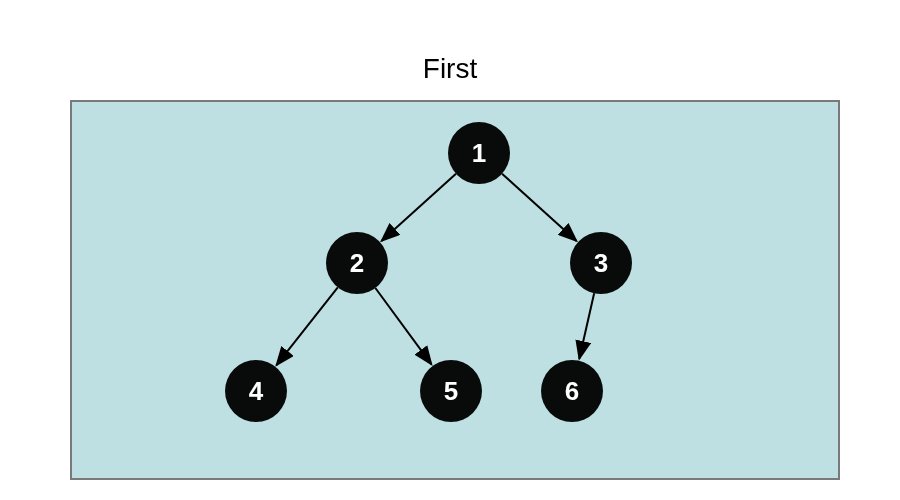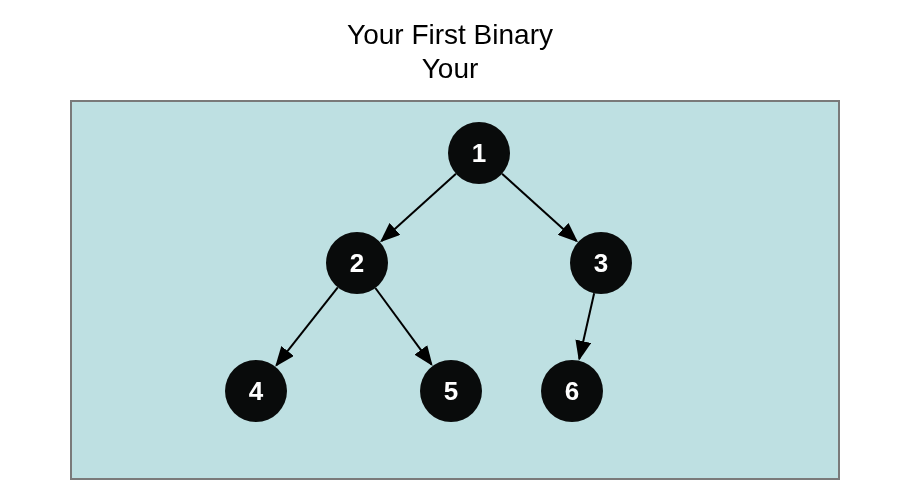"Your First Binary" span { html: <span>Your First Binary</span> -> none }
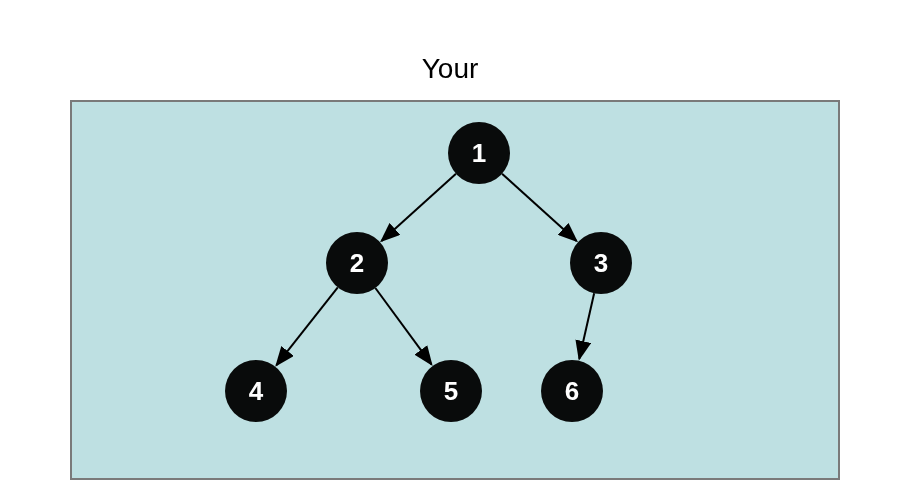"Your" span { text: Your -> First }
